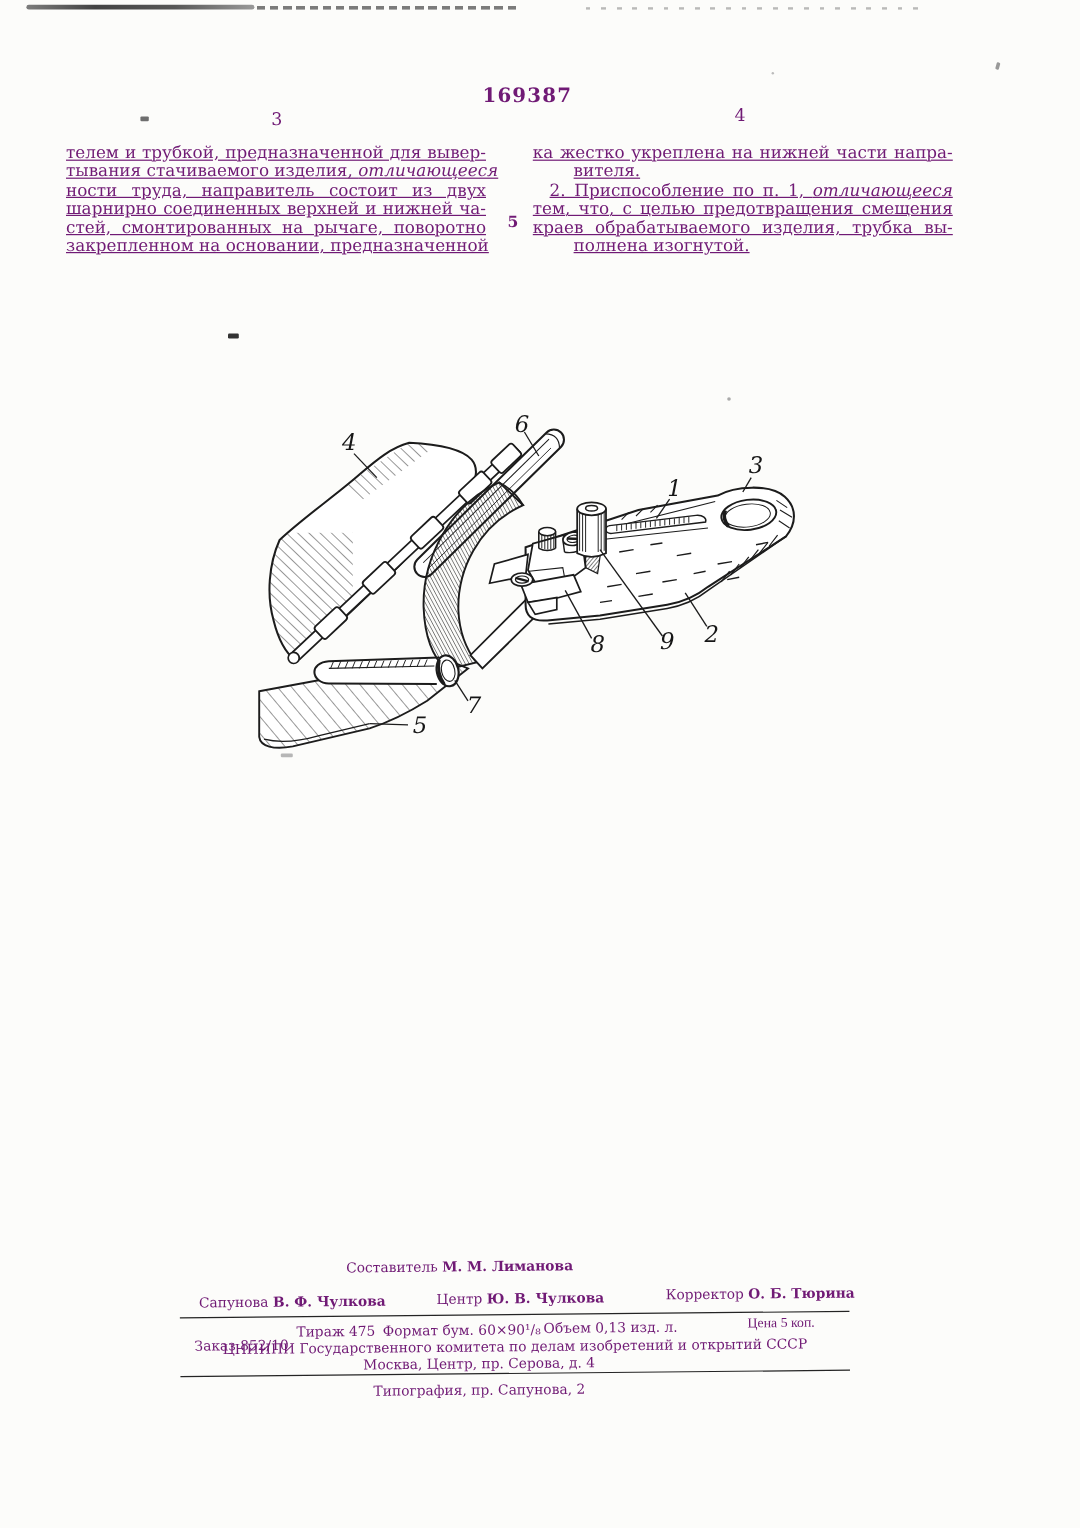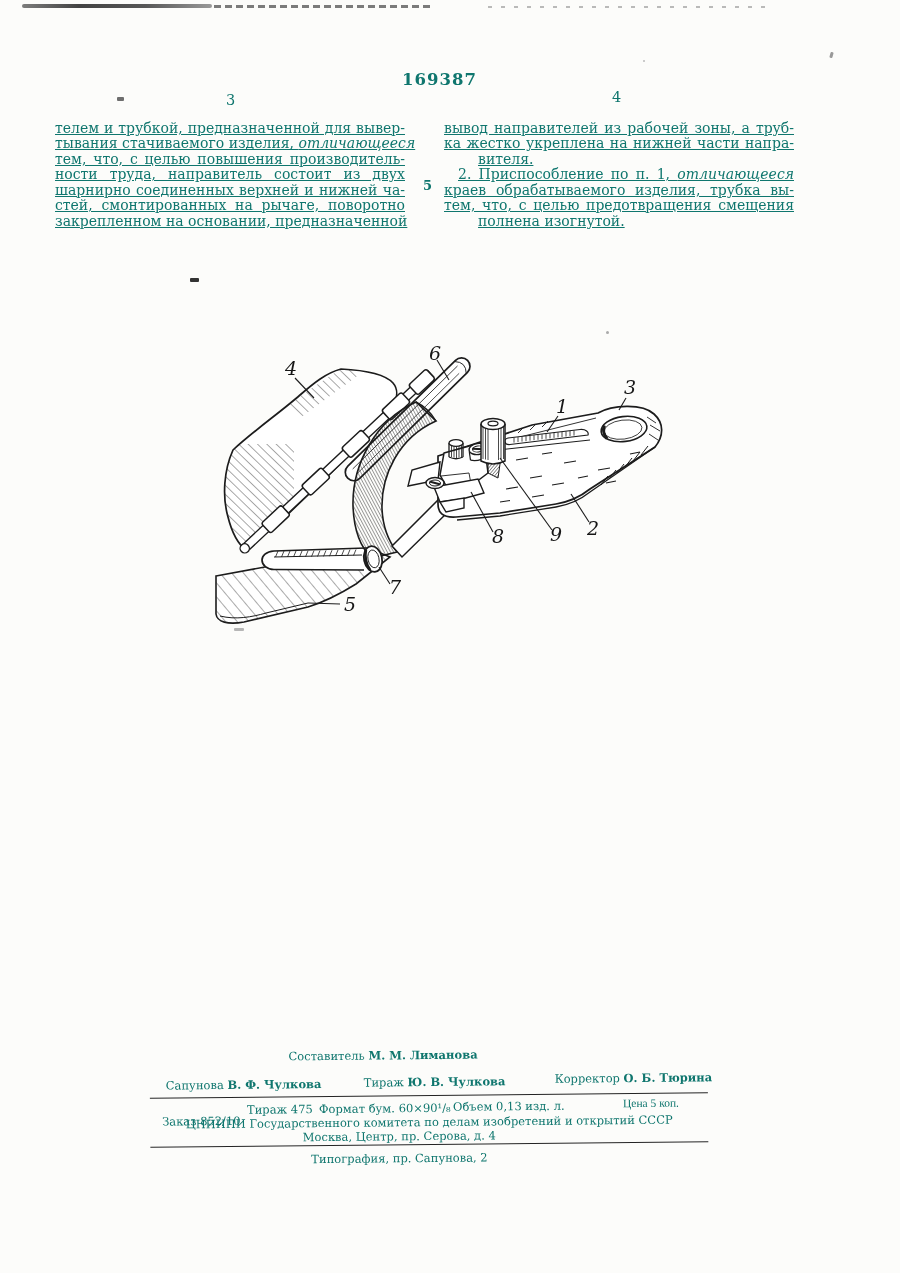"169387" .page { color: #0f766e -> #701a75 }
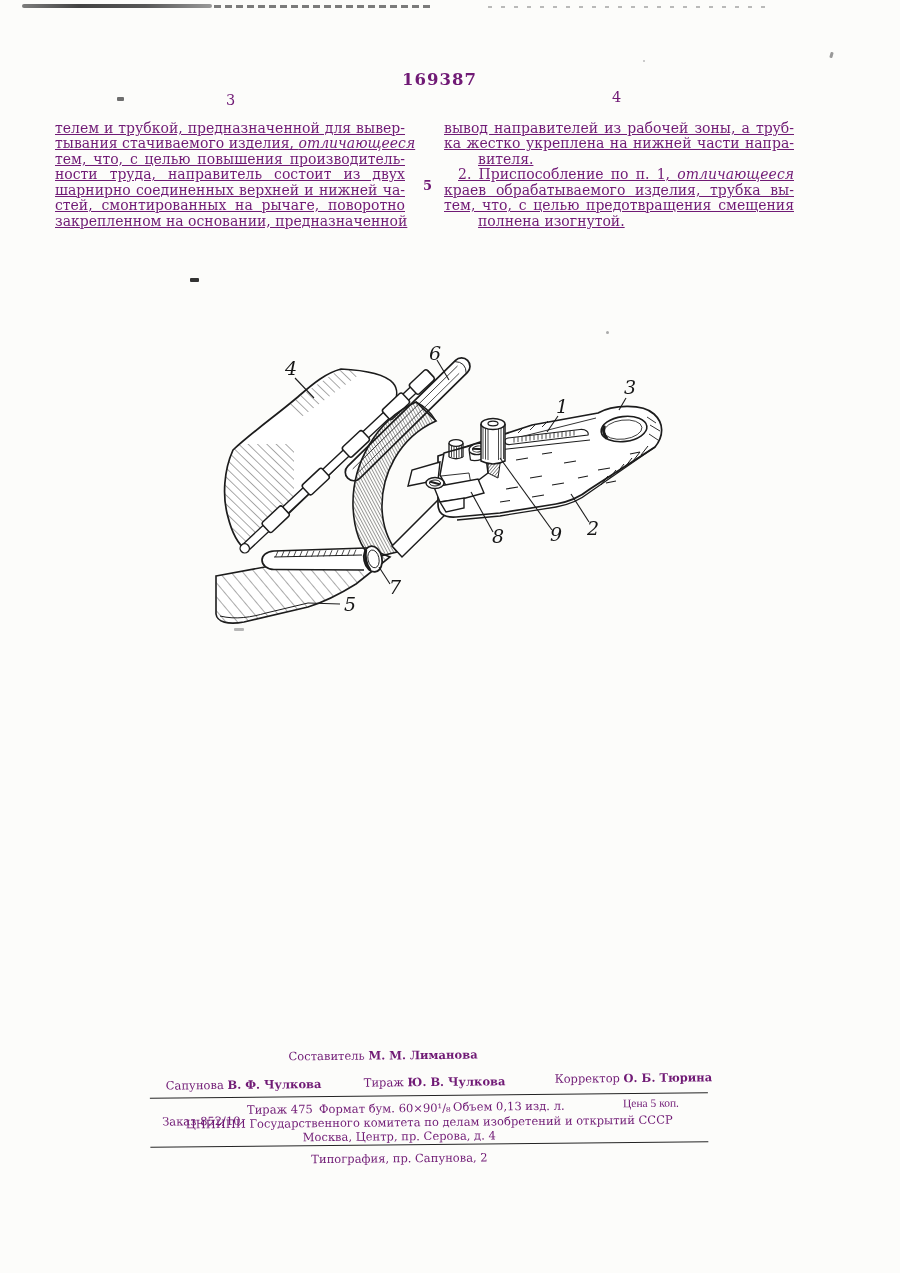"вывод направителей из рабочей зоны," div.tline { html: <div><span>вывод направителей из рабочей зоны, а труб-</span></div> -> none }
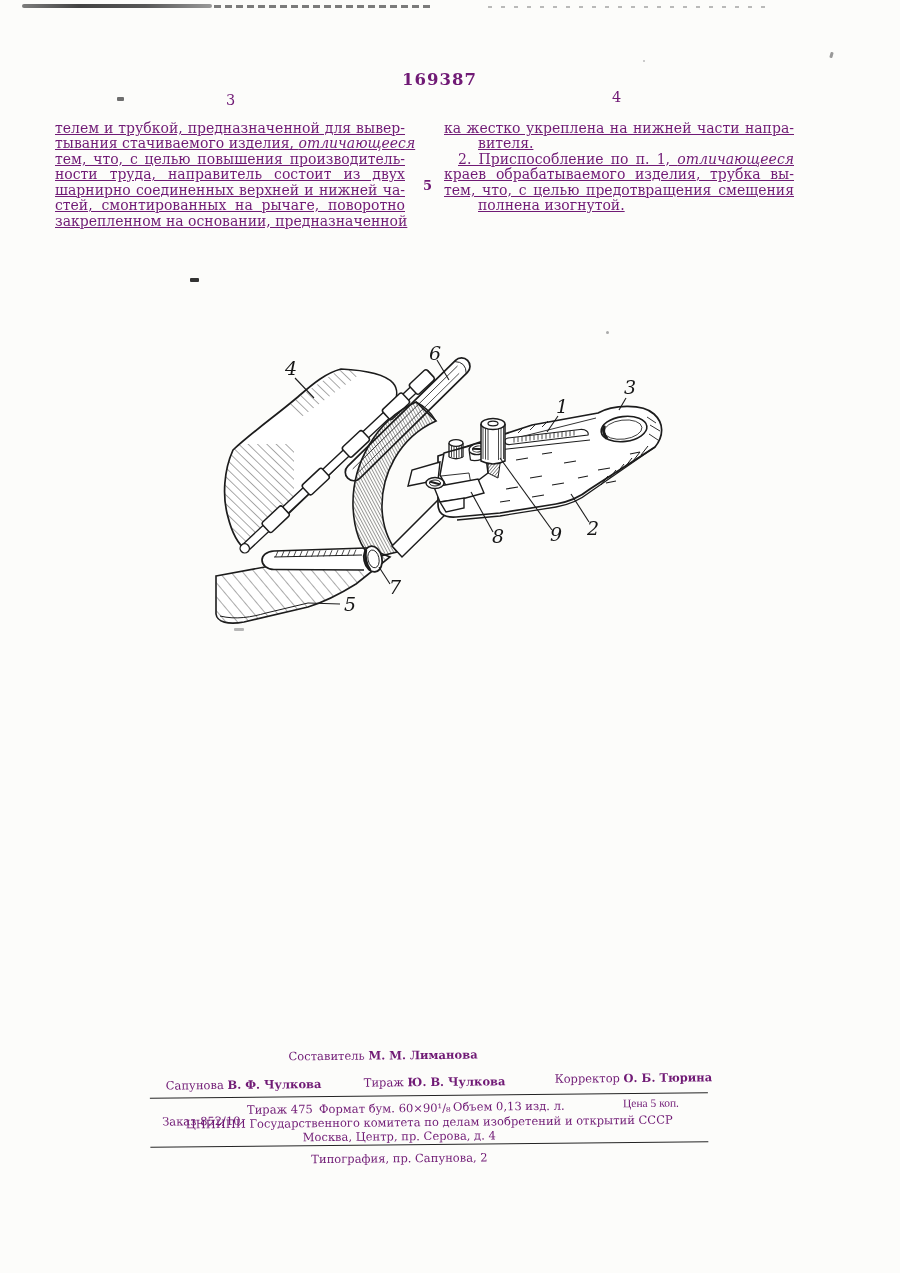"тем, что, с целью повышения" div.tline { html: <div><span>тем, что, с целью повышения производитель-</span></div> -> none }
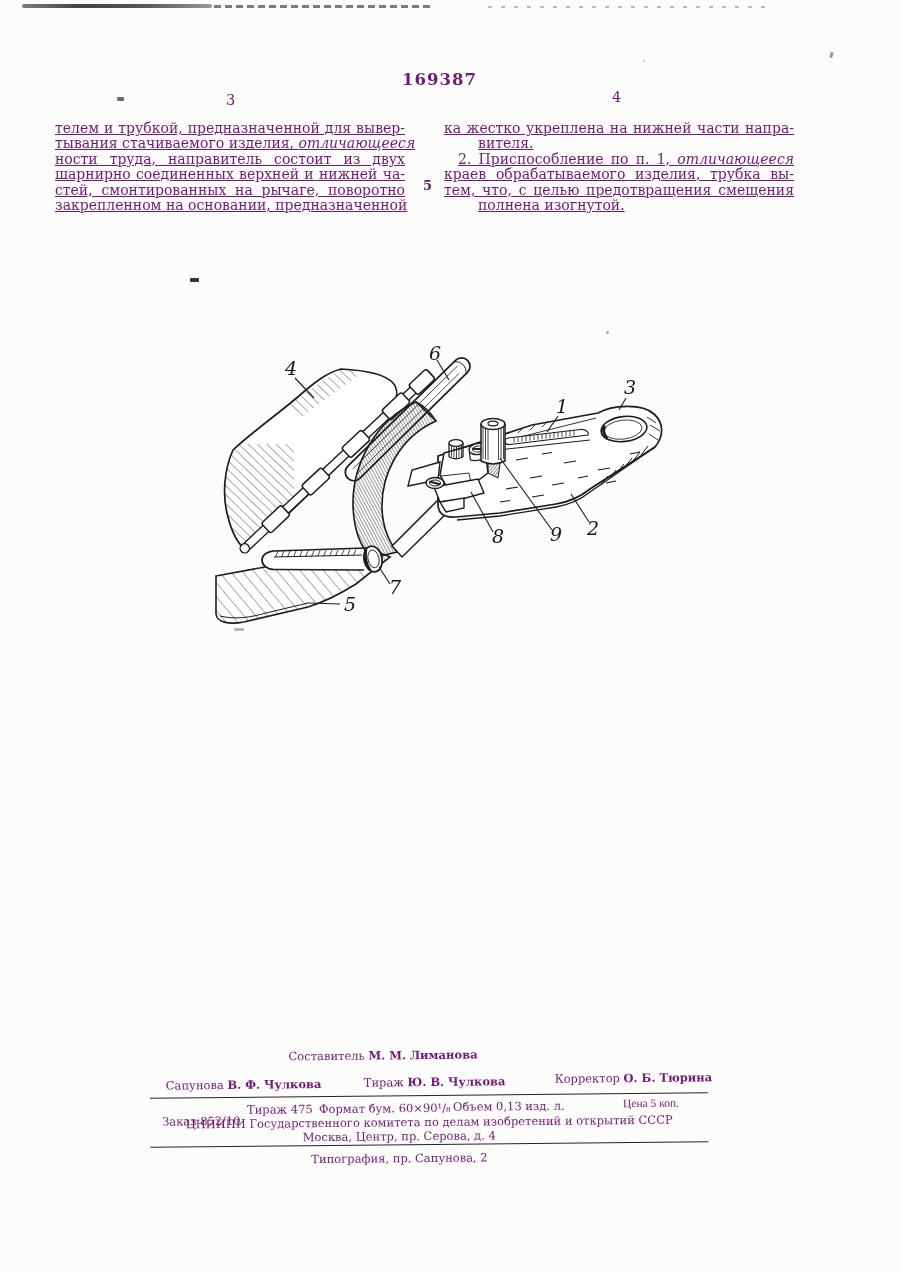"краев обрабатываемого изделия, трубка" div.tline { order: before "тем, что, с целью предотвращения" -> after "тем, что, с целью предотвращения" }
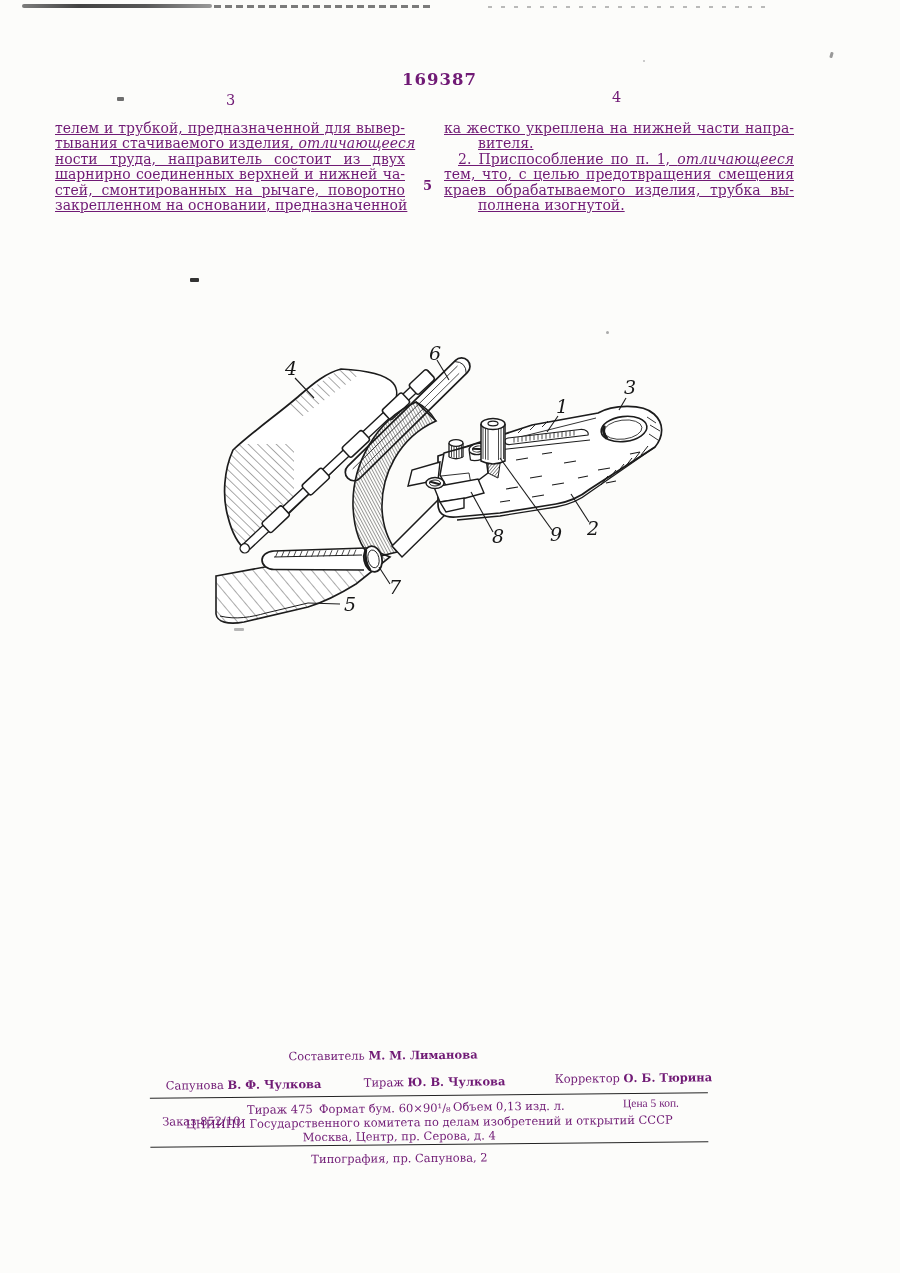"Тираж" span { text: Тираж -> Центр }
